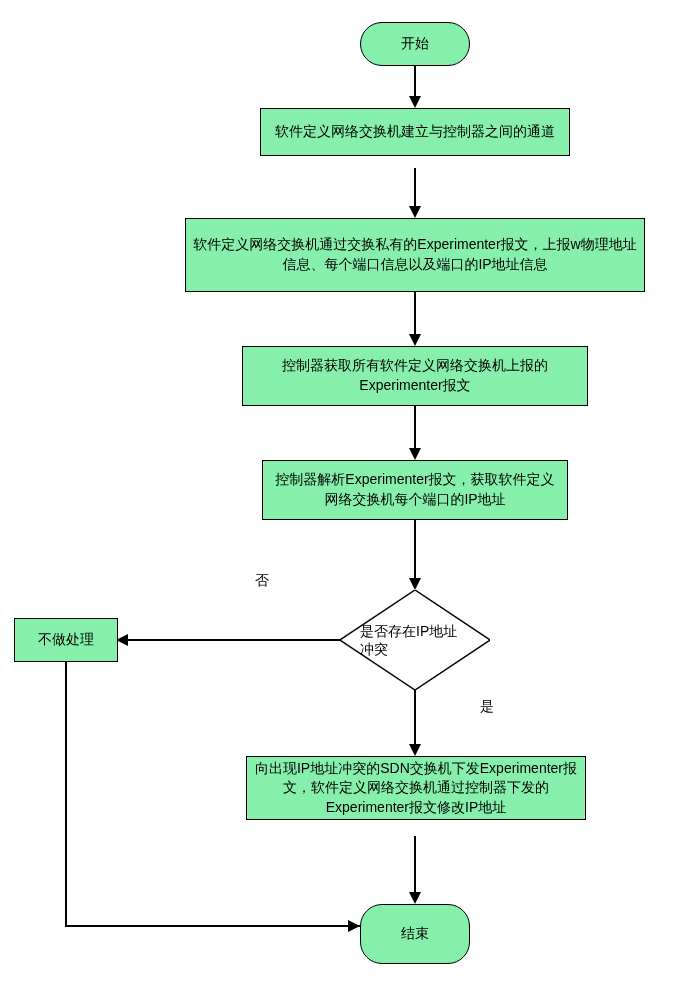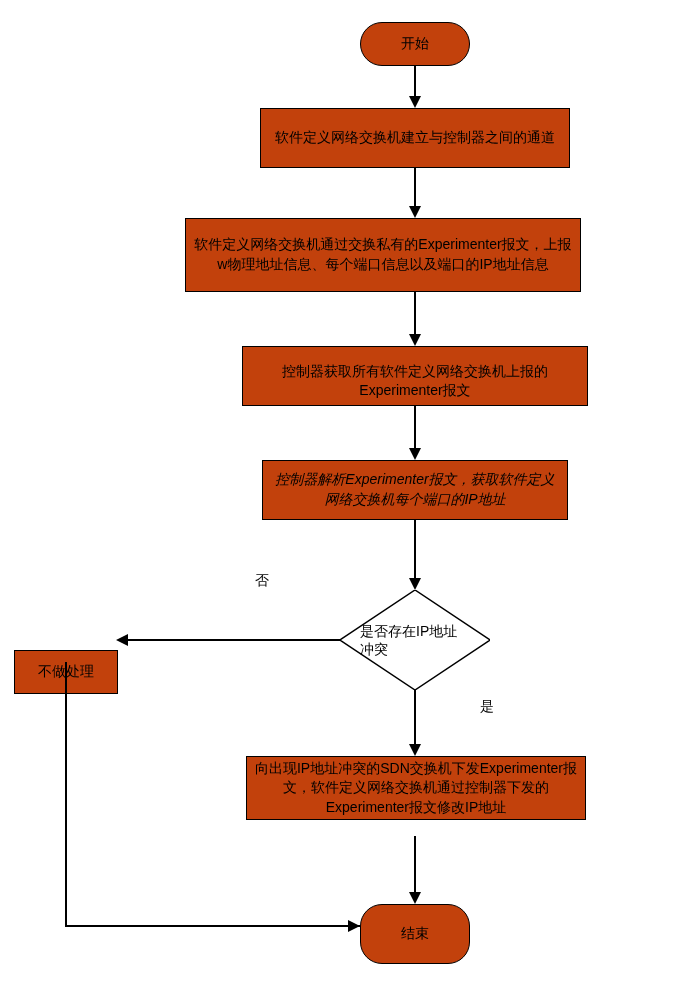"开始" .box { background: #c2410c -> #86efac }
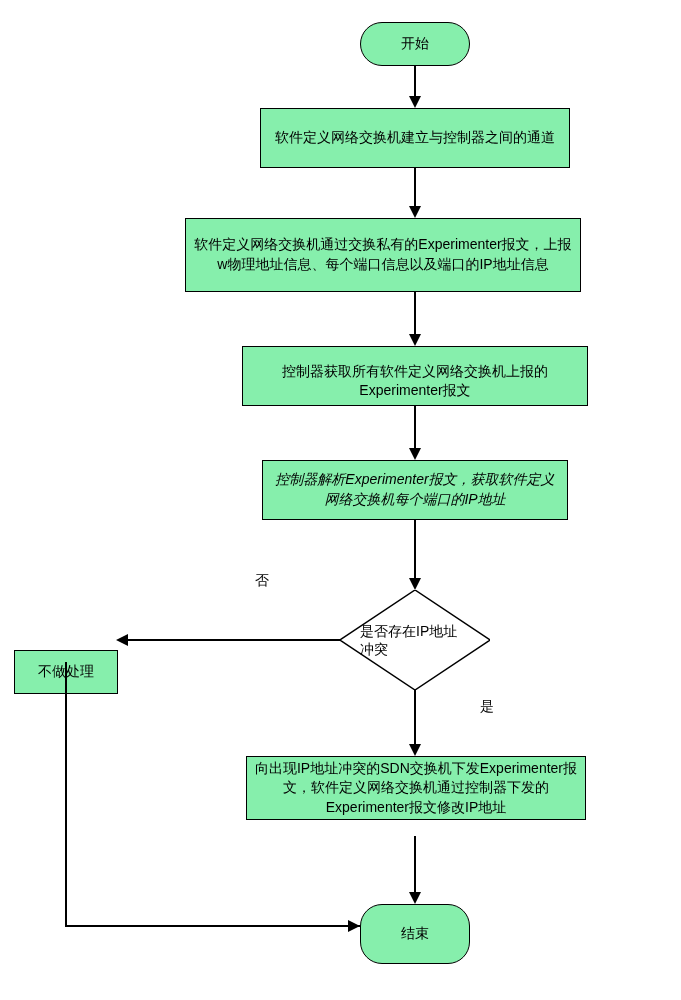"软件定义网络交换机建立与控制器之间的通道" div.box { height: 60px -> 48px }
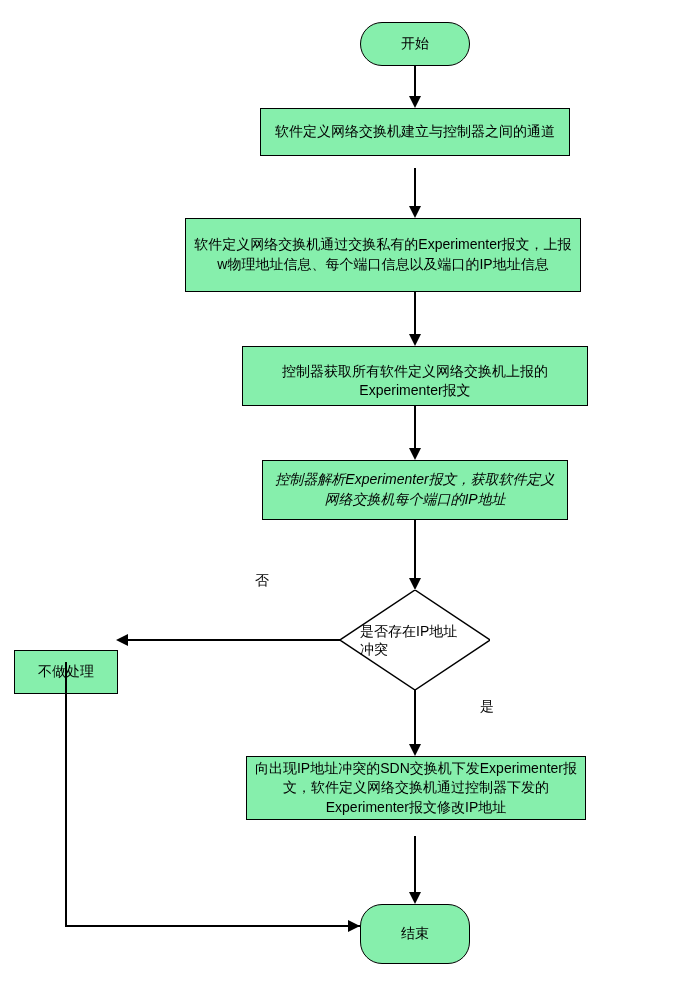"软件定义网络交换机通过交换私有的Experimenter报文，上报w物理地址信息" div.box { width: 396px -> 460px }
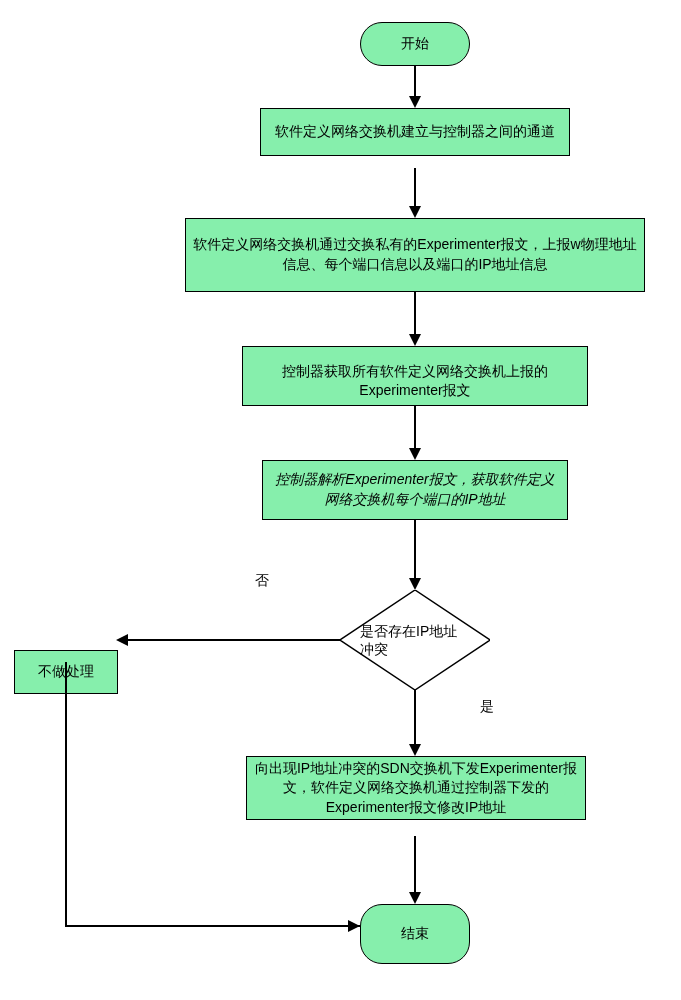"控制器获取所有软件定义网络交换机上报的Experimenter报文" div.box { align-items: flex-end -> none }
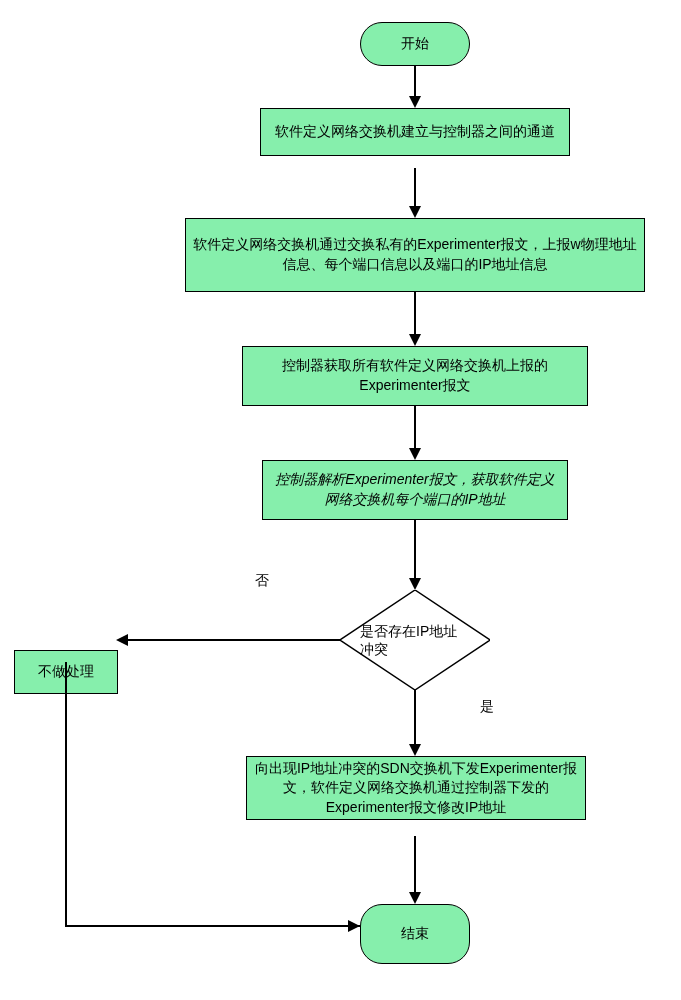"控制器解析Experimenter报文，获取软件定义网络交换机每个端口的IP地址" div.box { font-style: italic -> none }
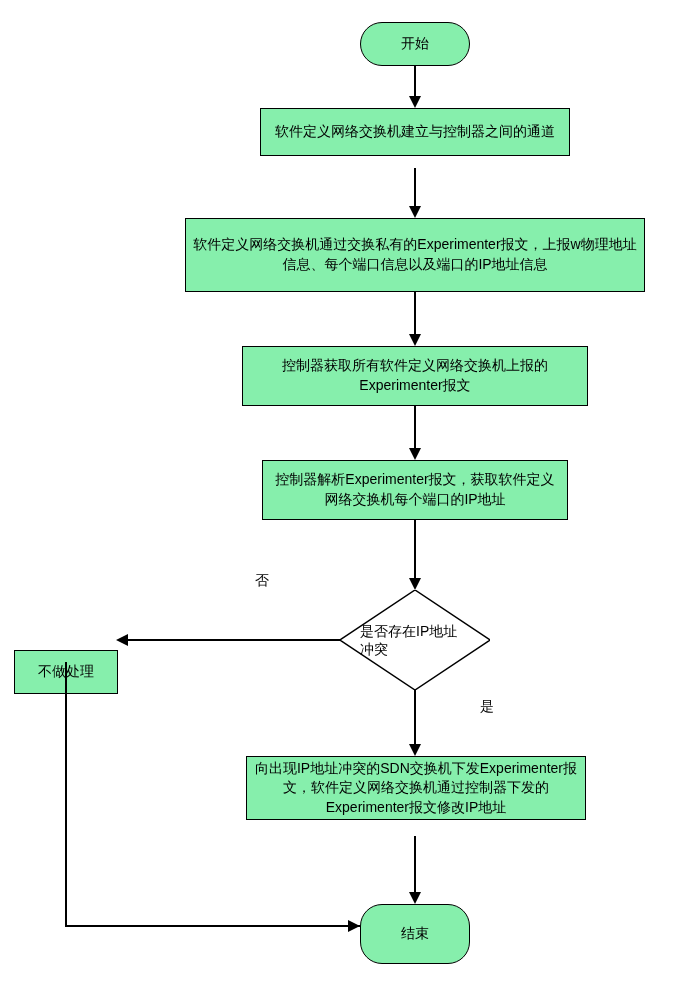"不做处理" div.box { margin-top: 32px -> none }
